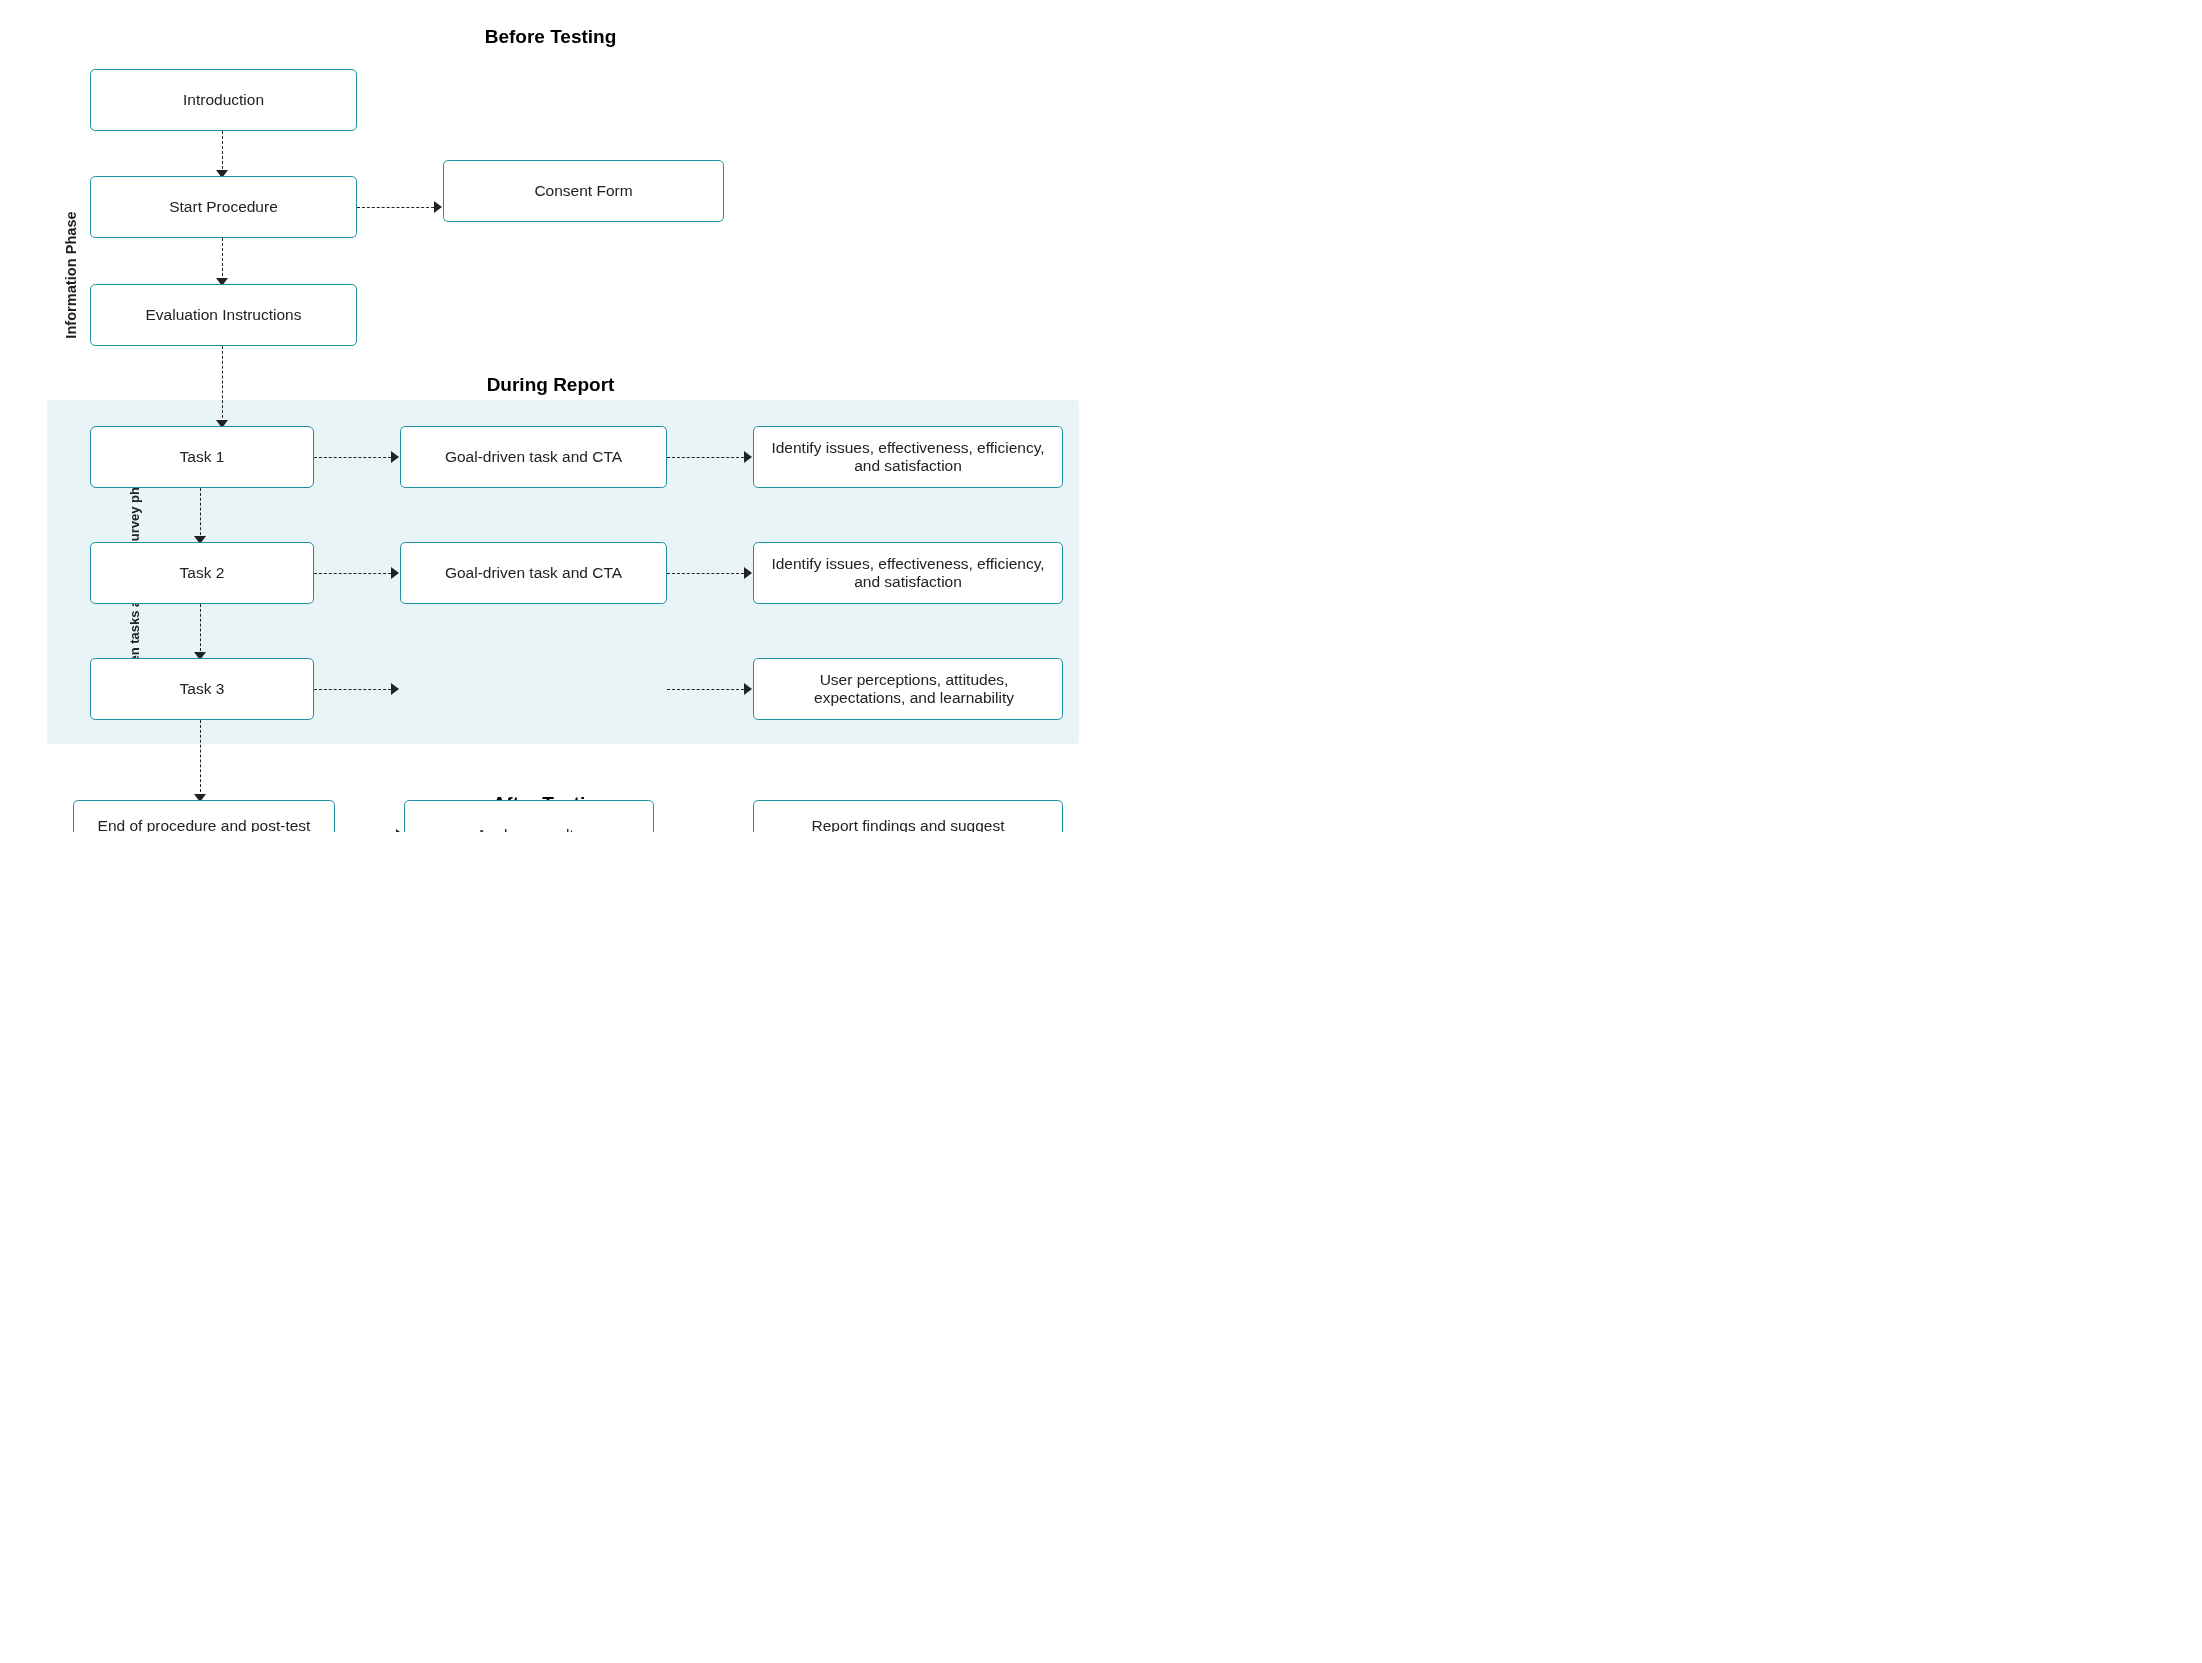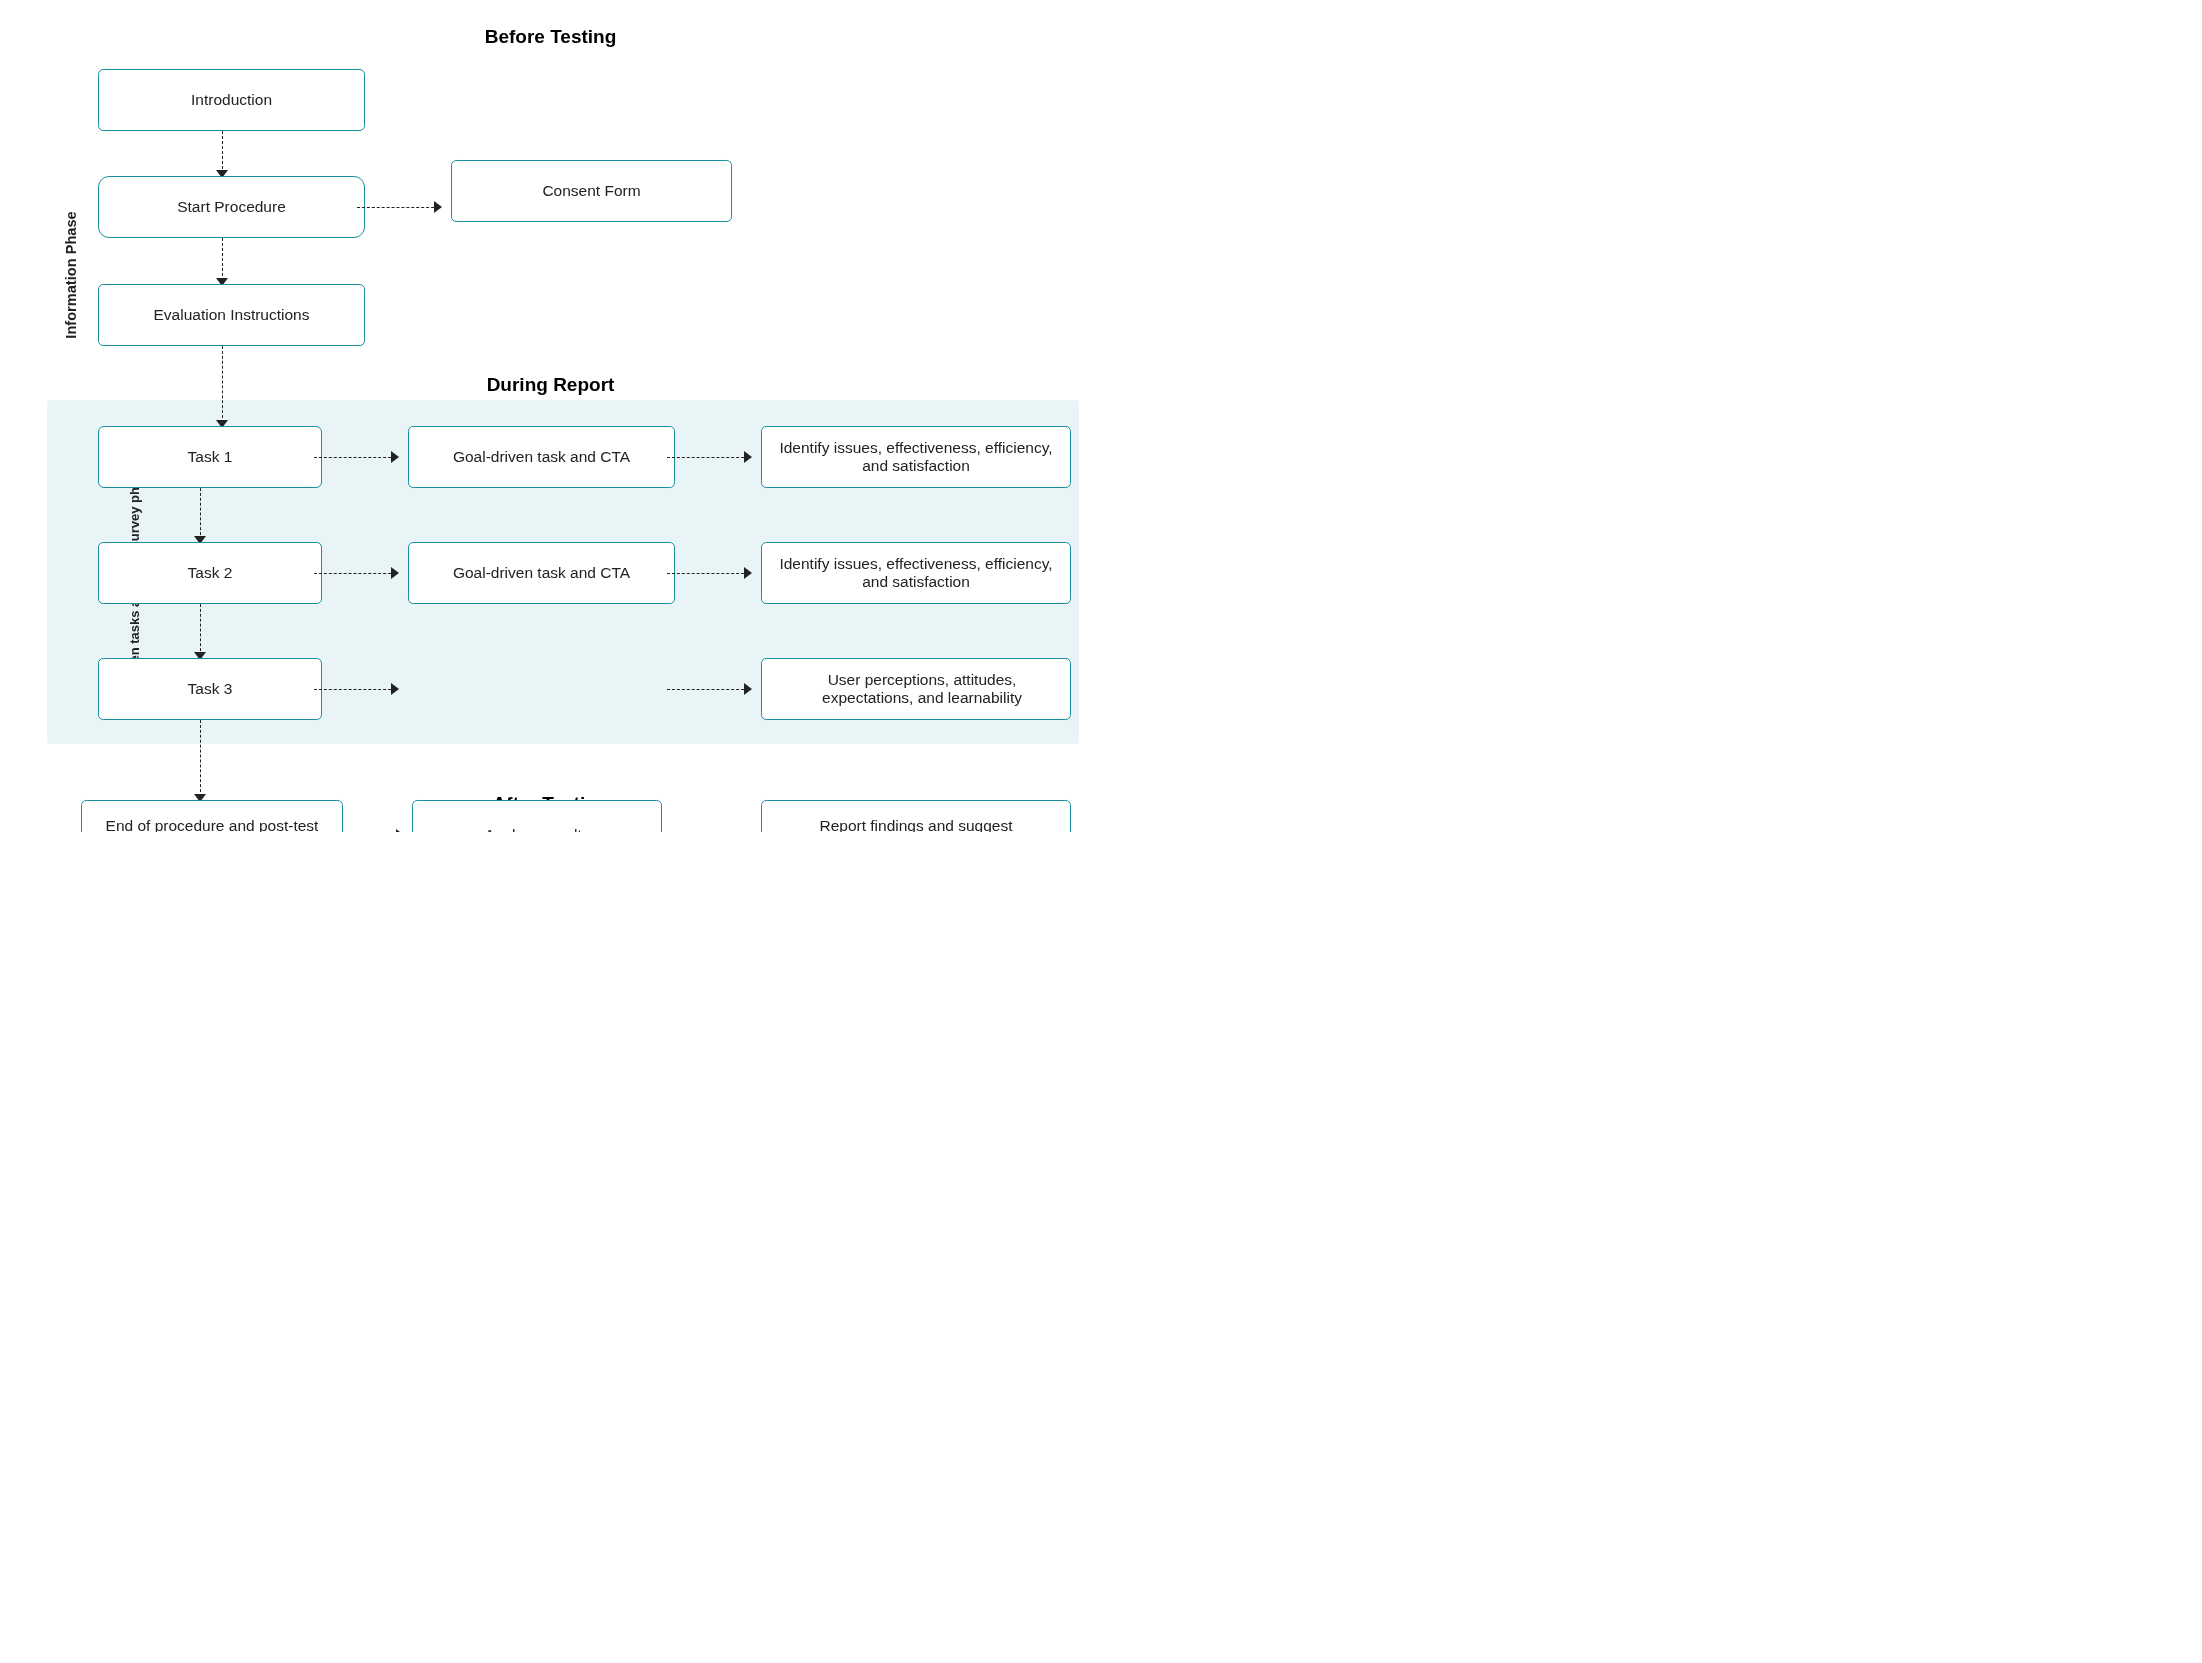"Introduction" .flow-box { margin-left: 8px -> none }
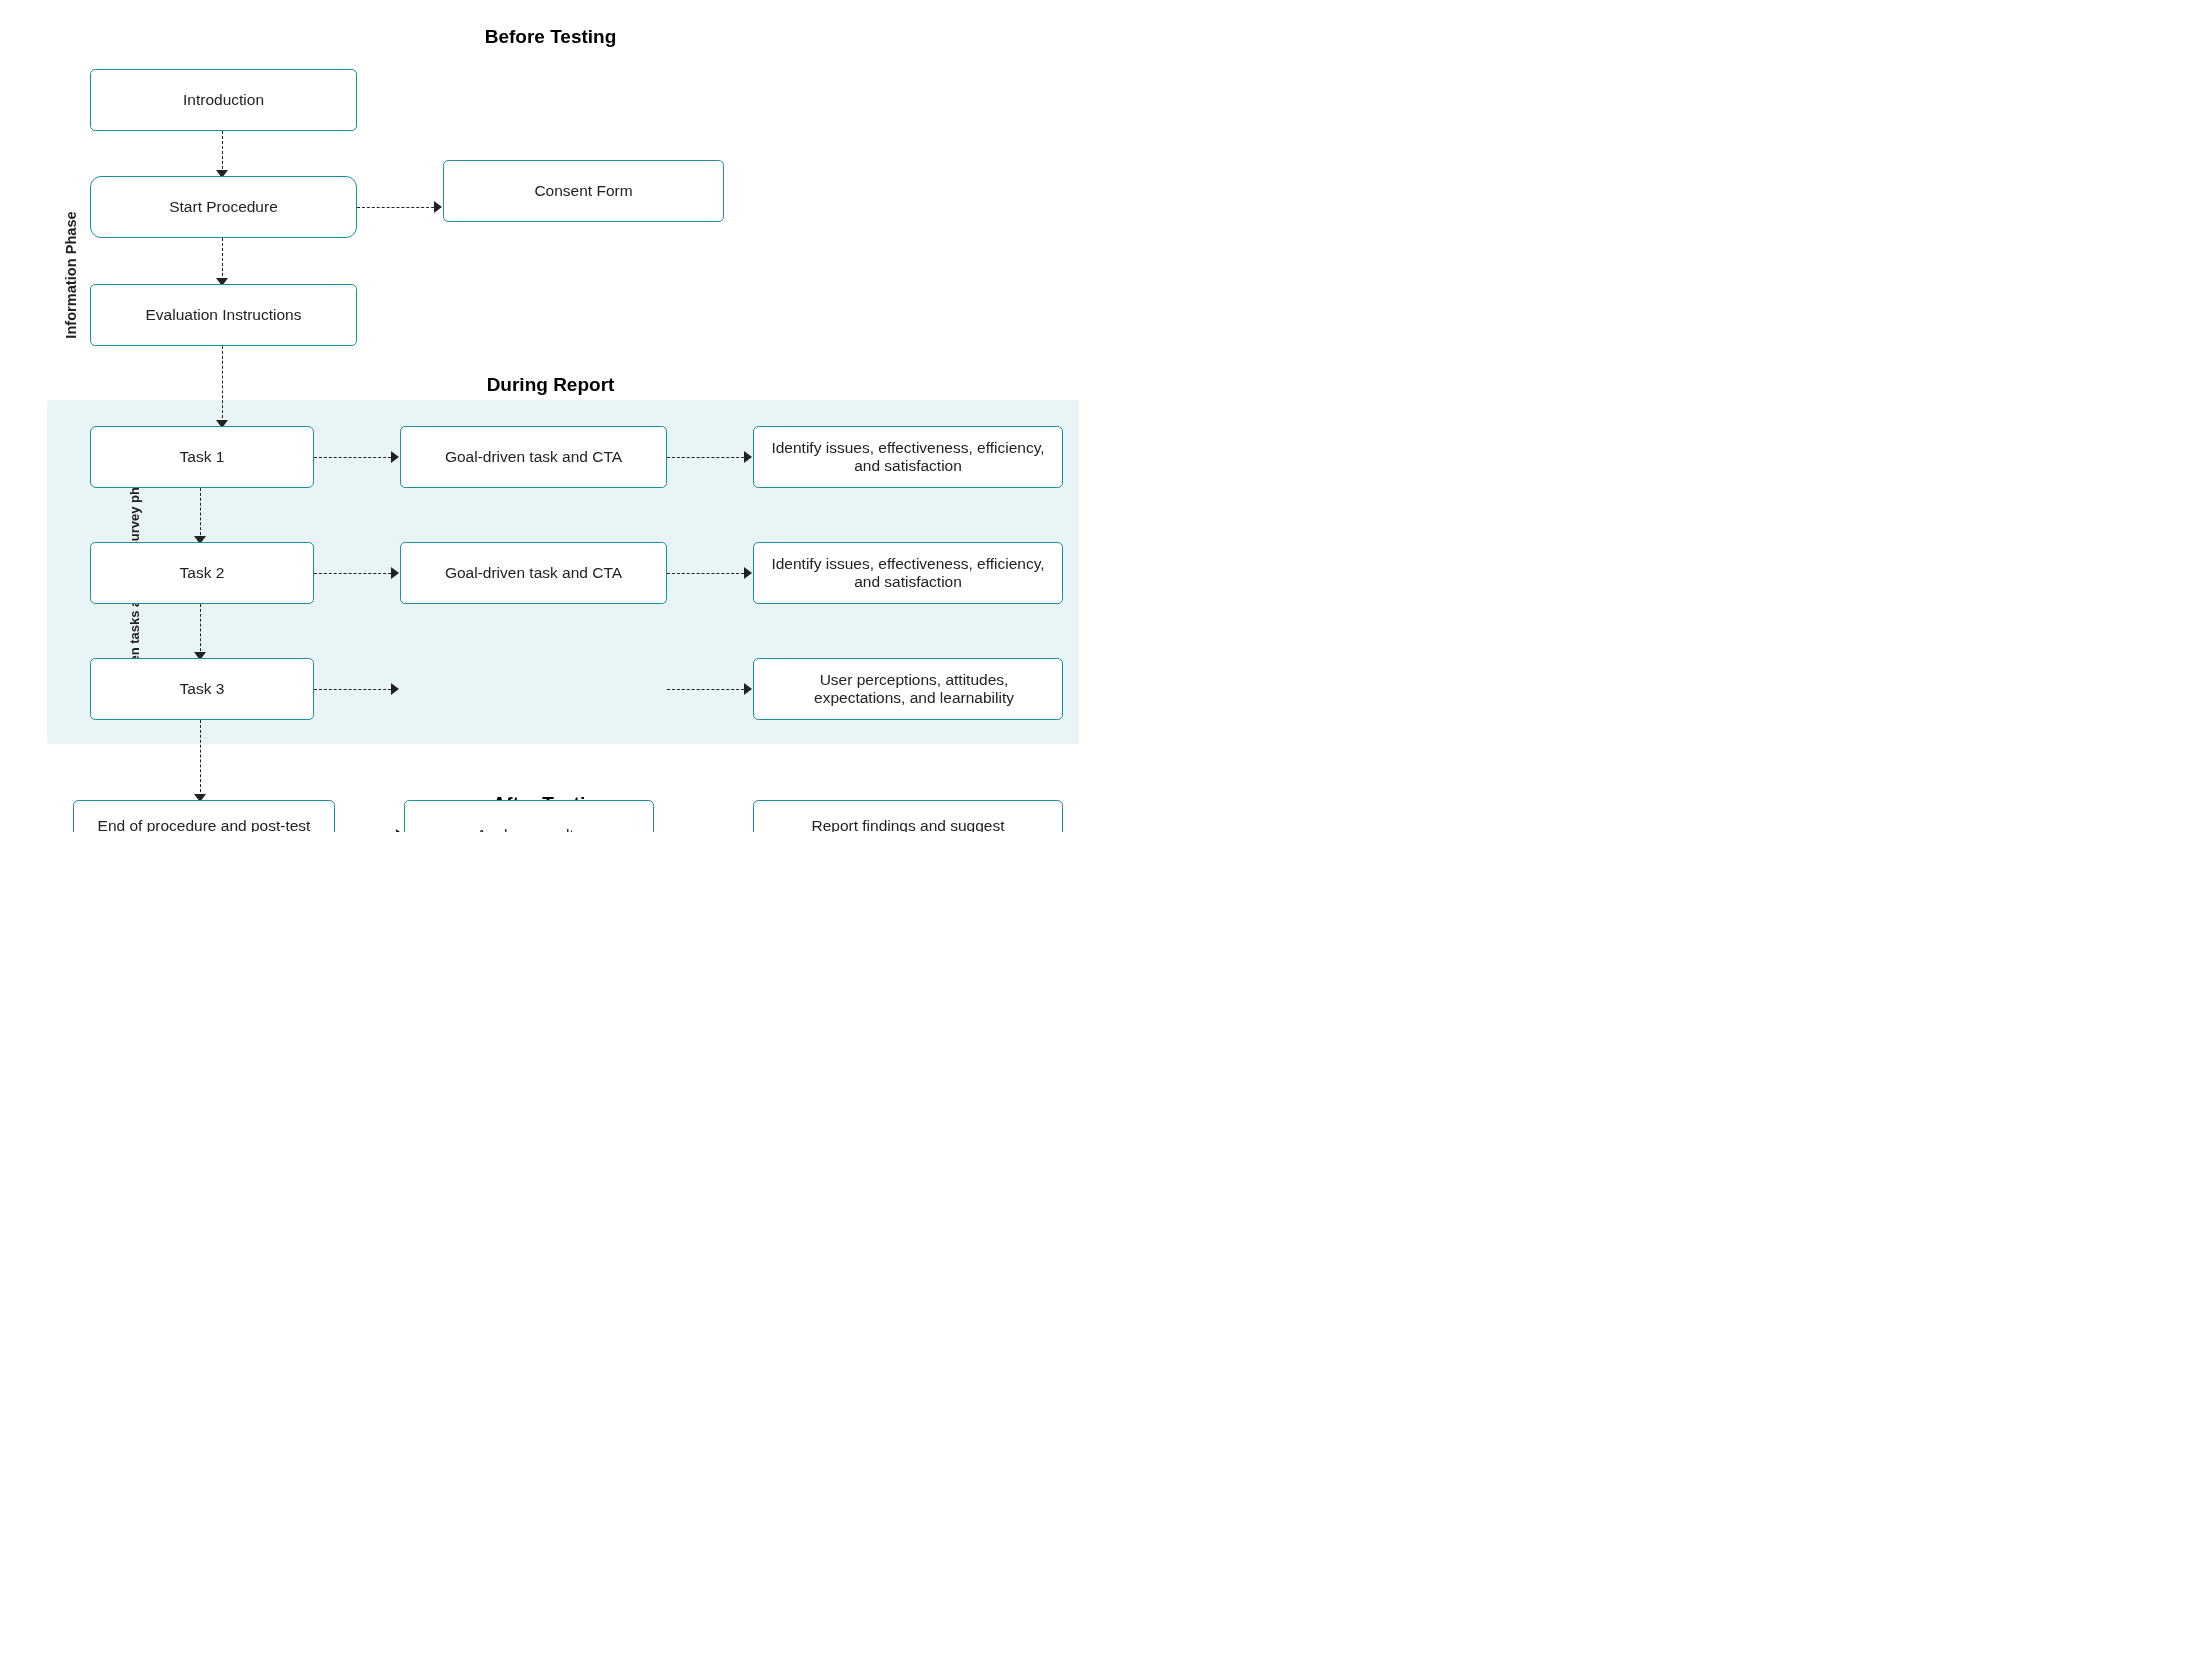"Start Procedure" div.flow-box { border-radius: 11px -> none }
